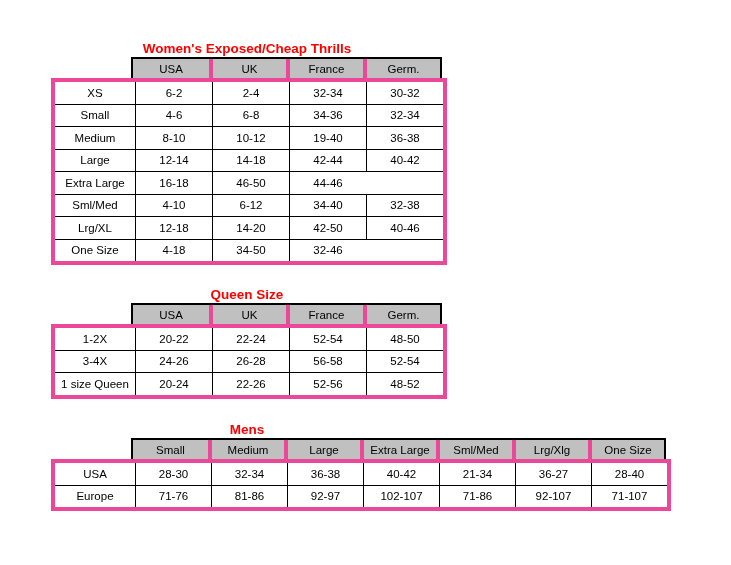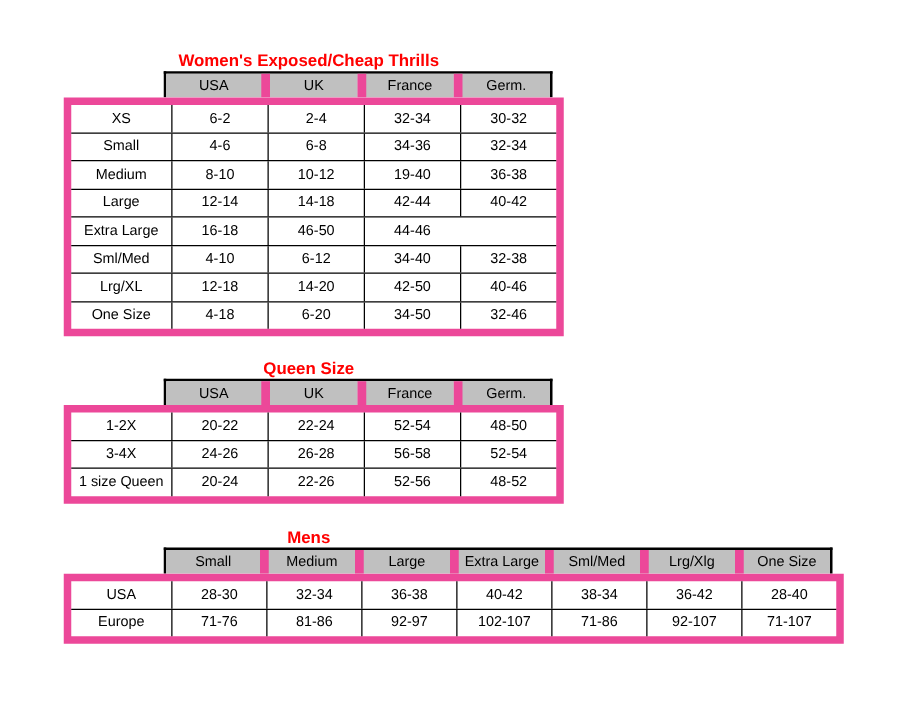"UK" .hcell { border-left: 7px solid #ec4899 -> 4px solid #ec4899 }
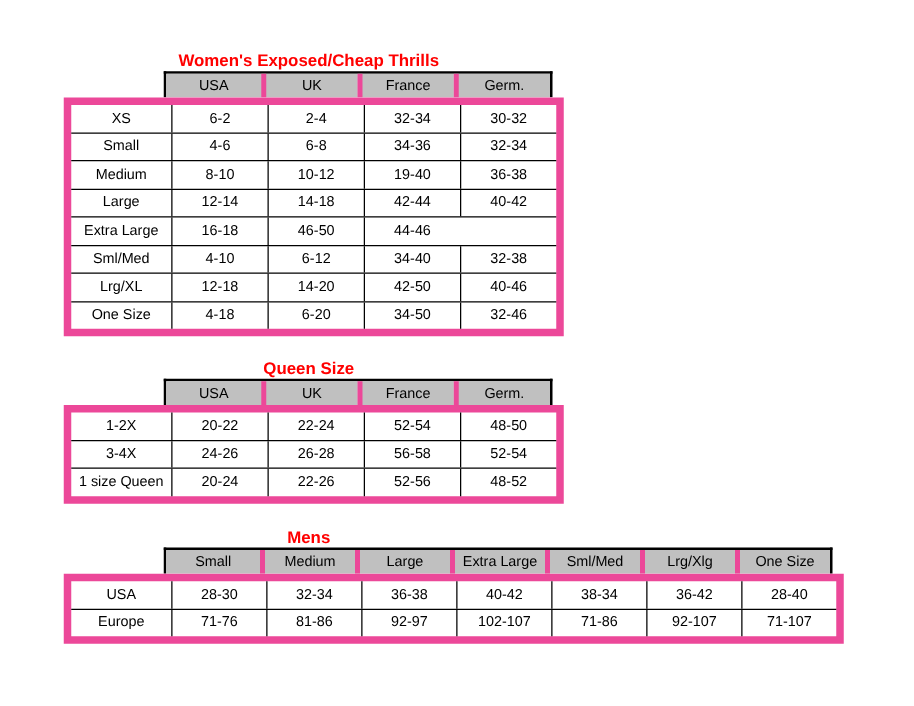"XS" .tbody { border: 6px solid #ec4899 -> 4px solid #ec4899 }
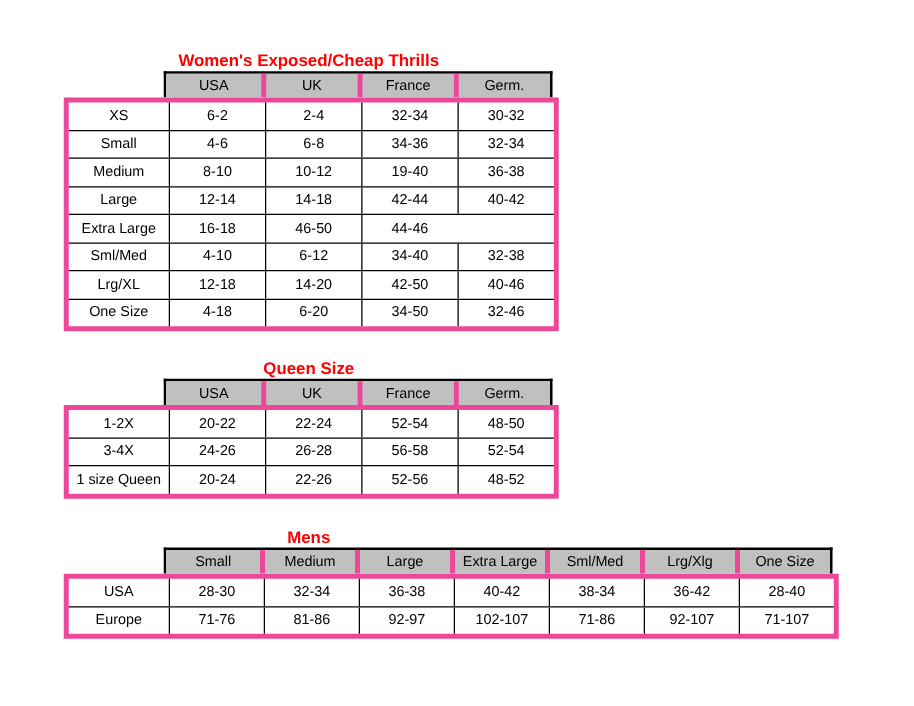"6-20" div.dcell { html: <div>6-20</div> -> none }
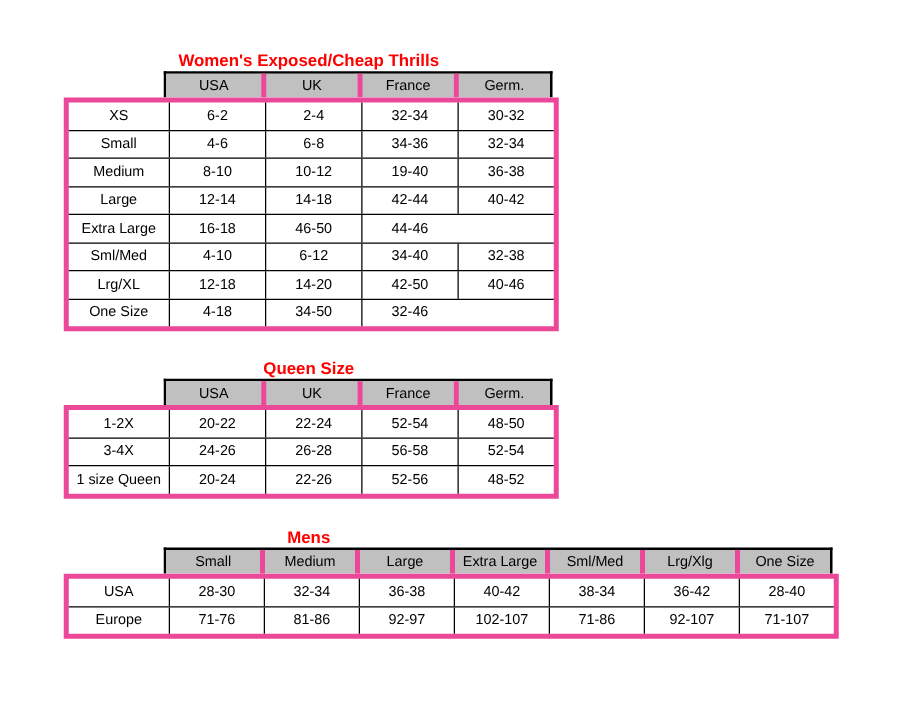"38-34" div.dcell { text: 38-34 -> 21-34 }
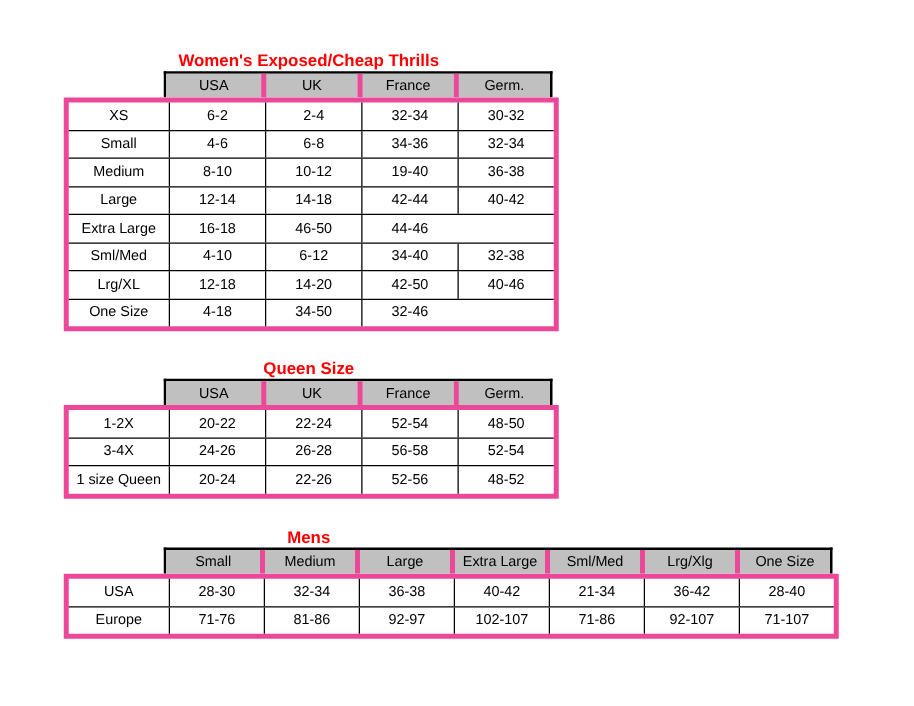"36-42" div.dcell { text: 36-42 -> 36-27 }
